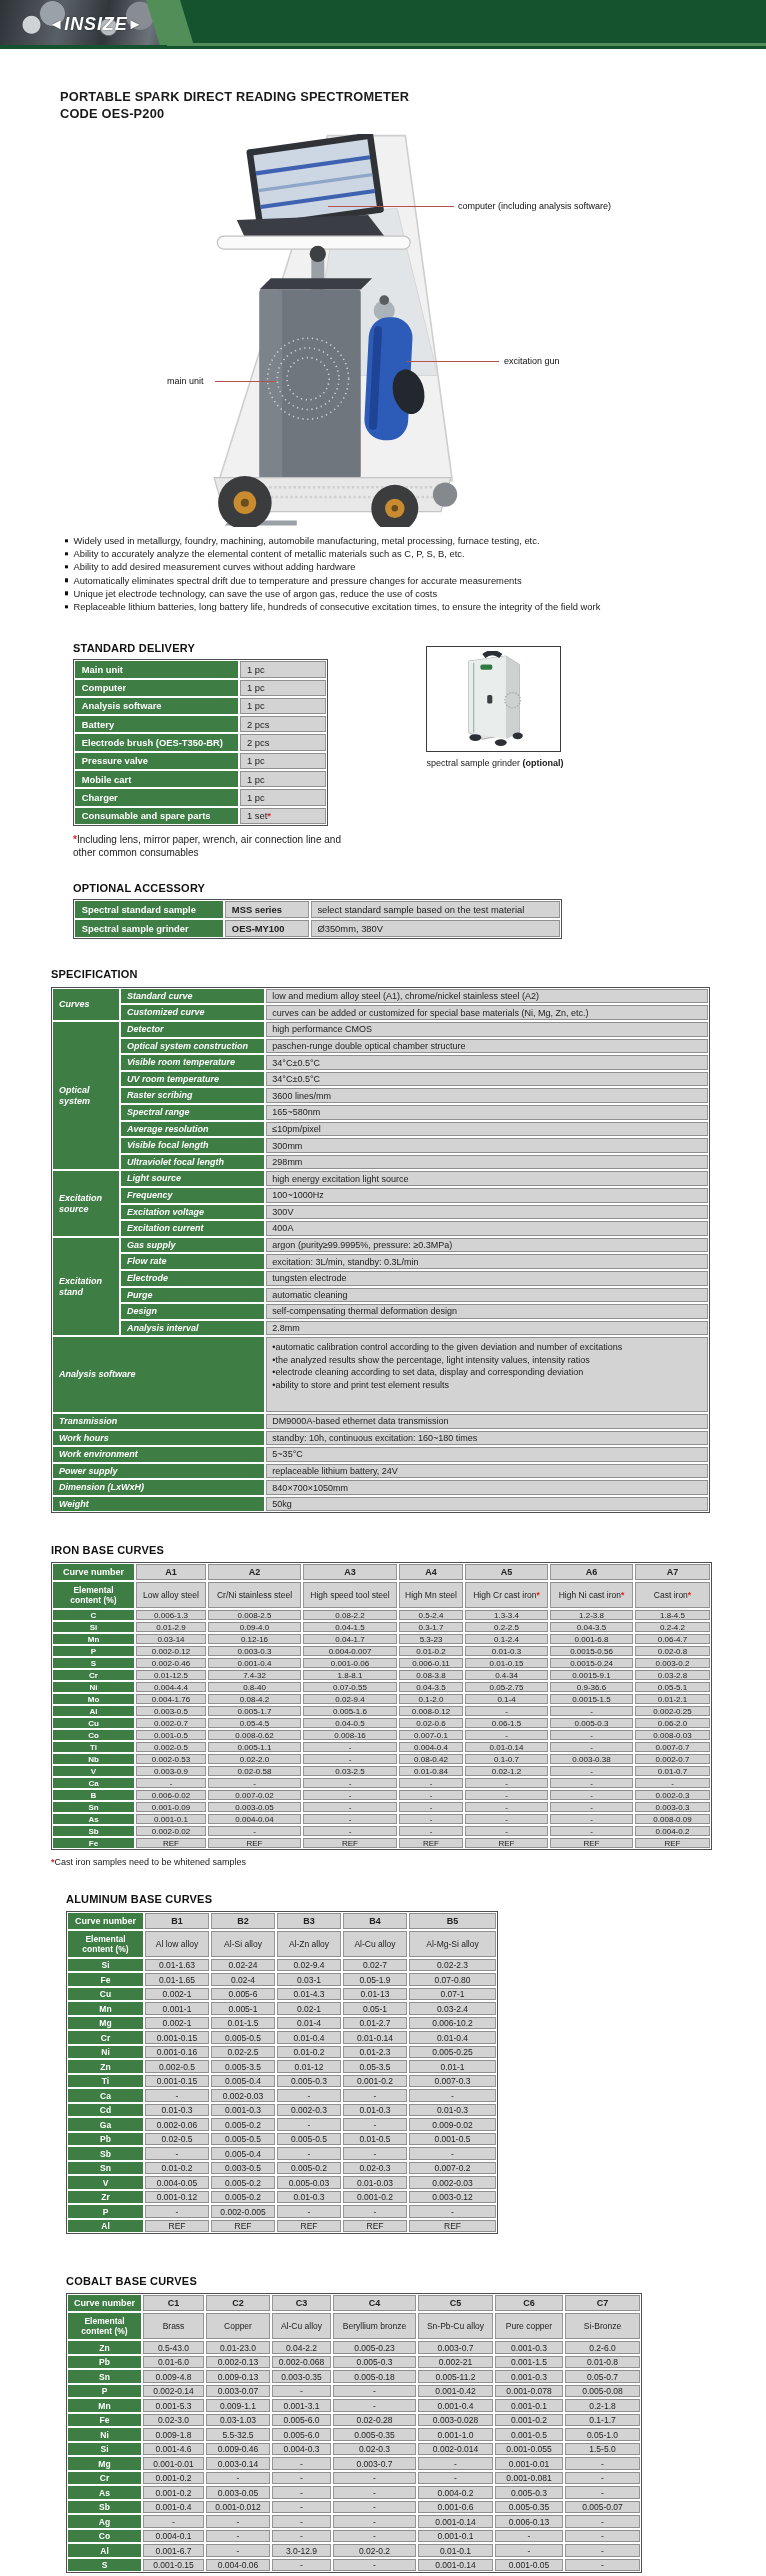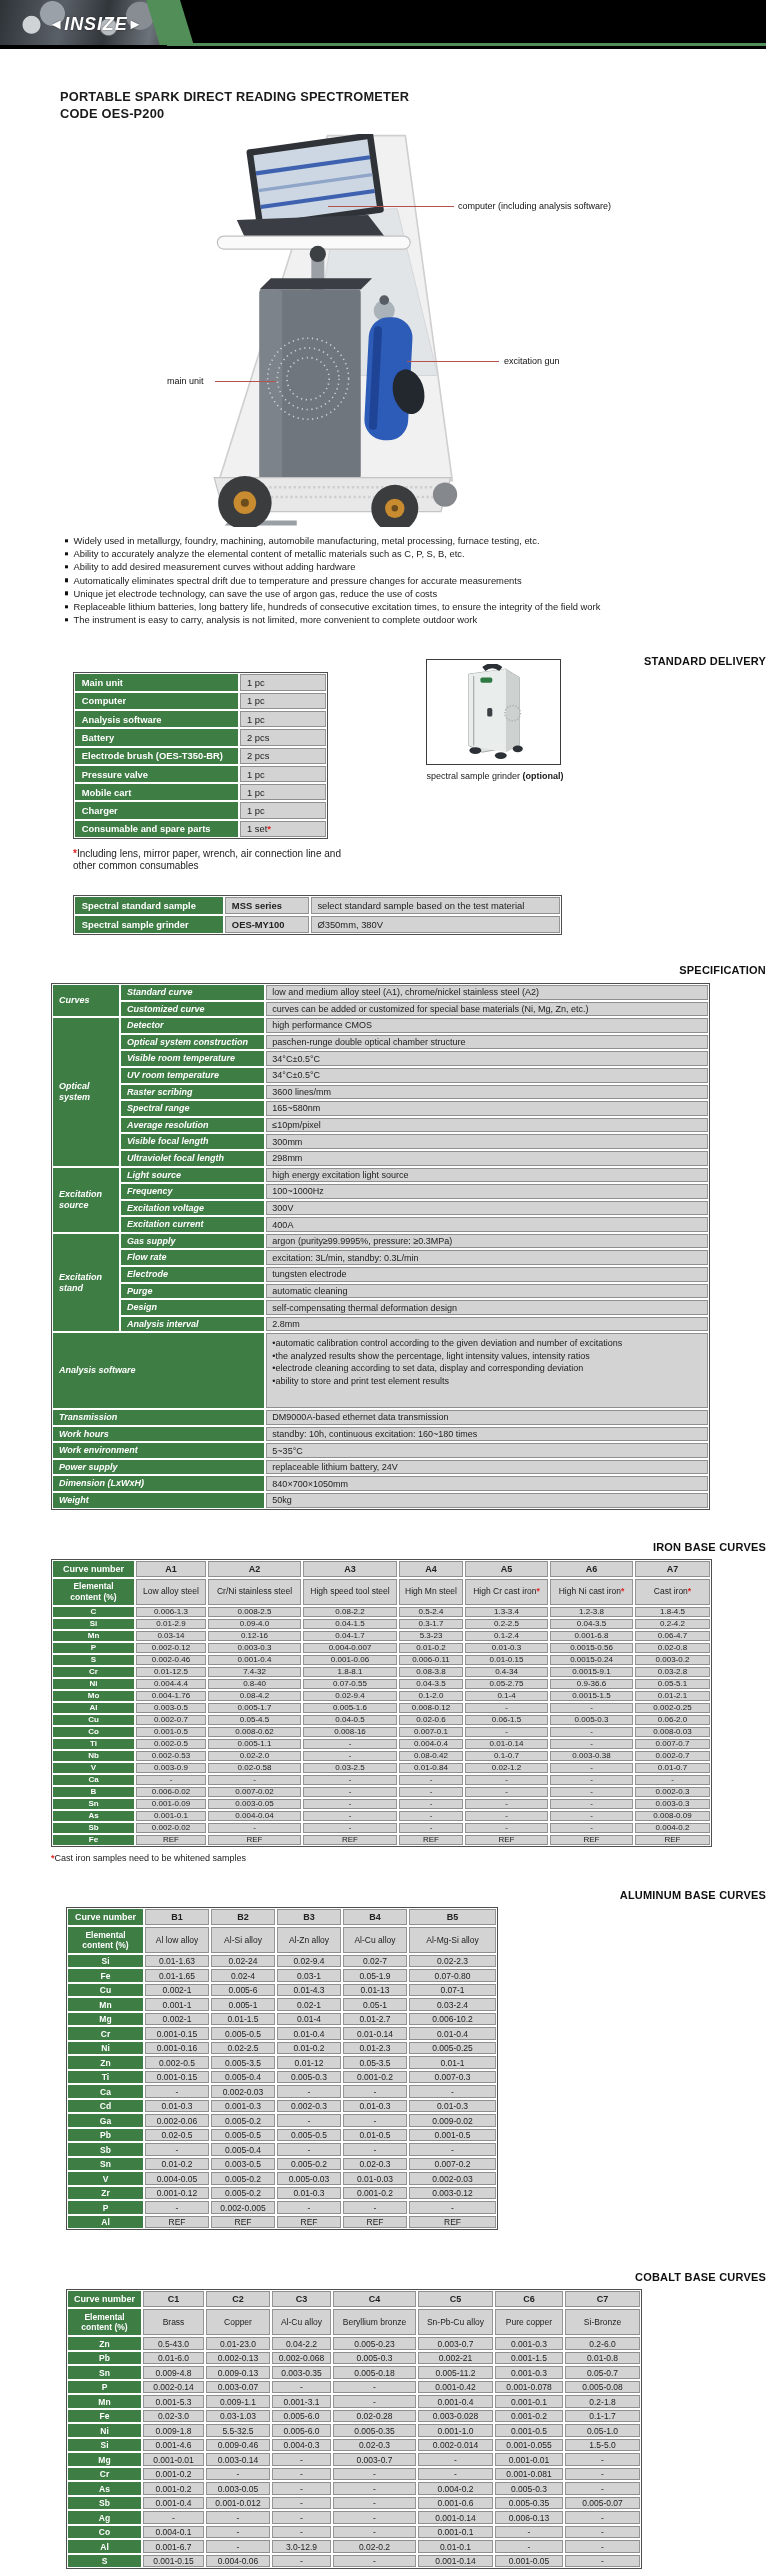"◄INSIZE►" .header { background: #000000 -> #14532d }
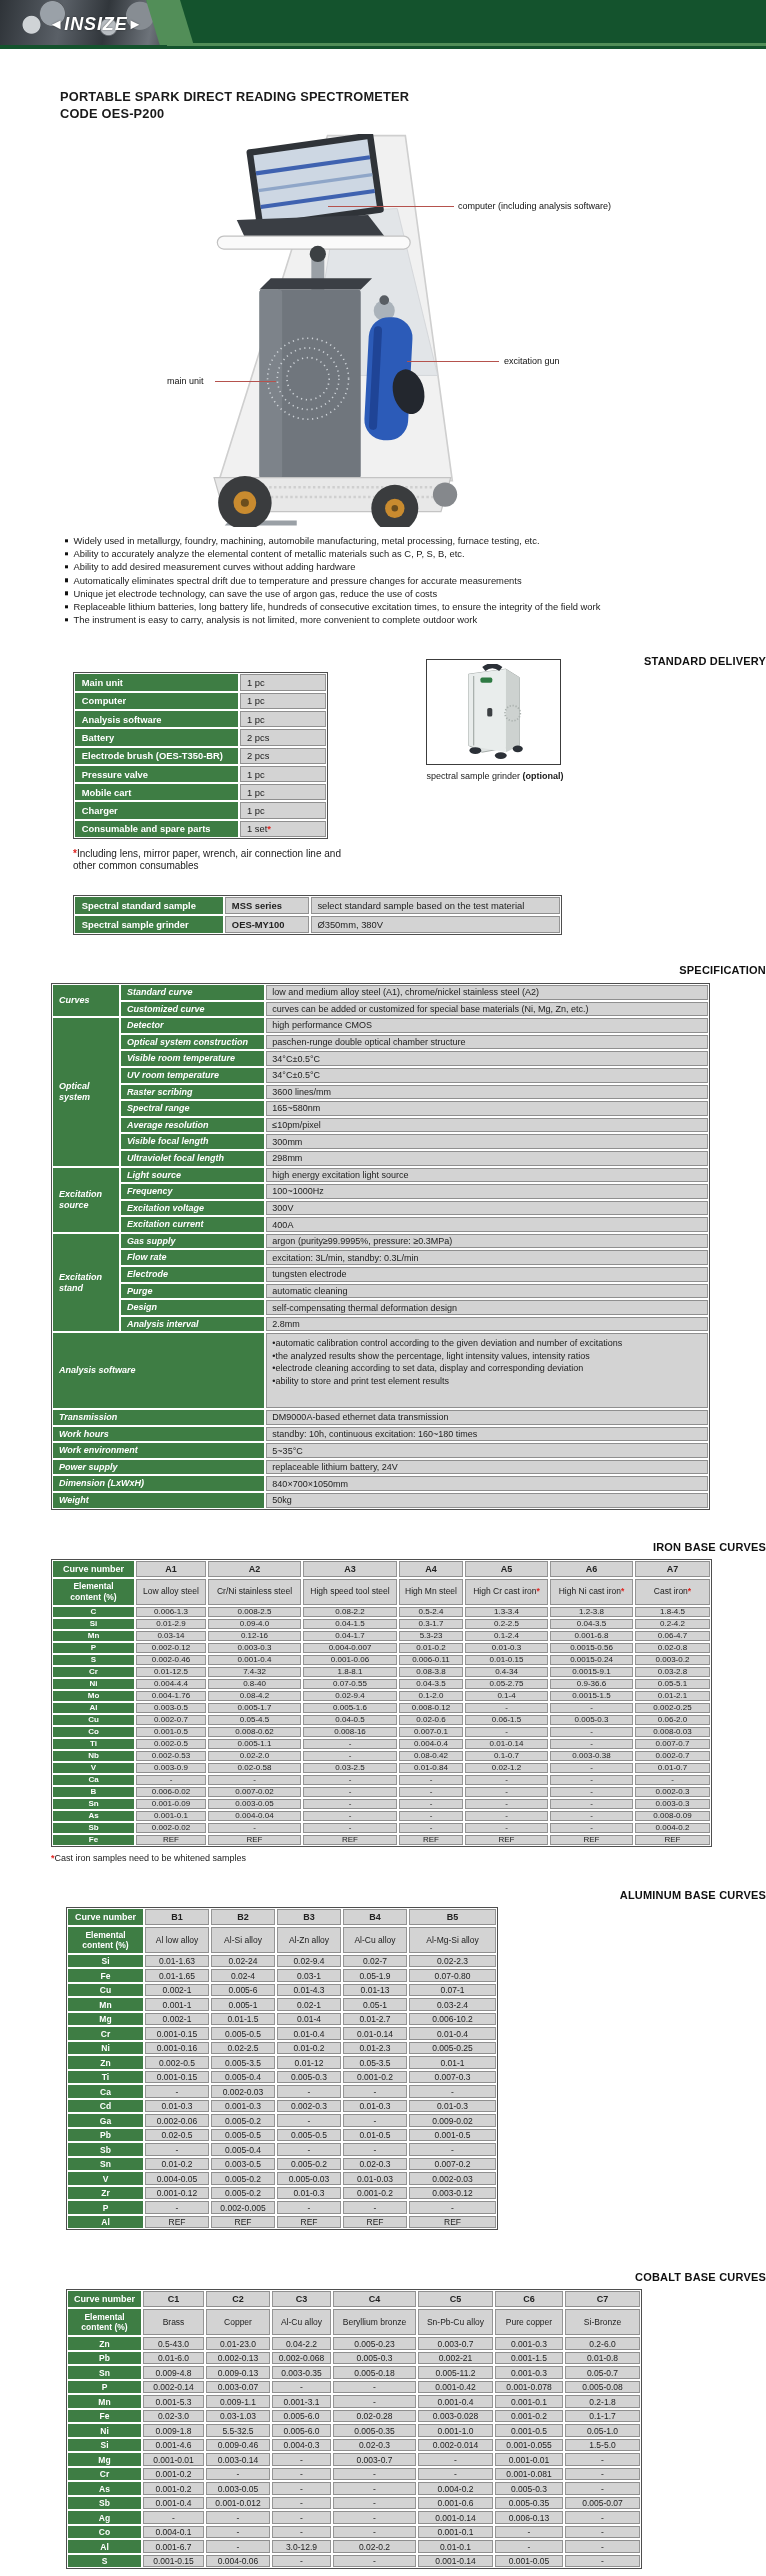"The instrument is easy to" li { html: <li> <span></span> <span>The instrument is easy to carry, analysis is not limited, more convenient to complete outdoor work</span> </li> -> none }
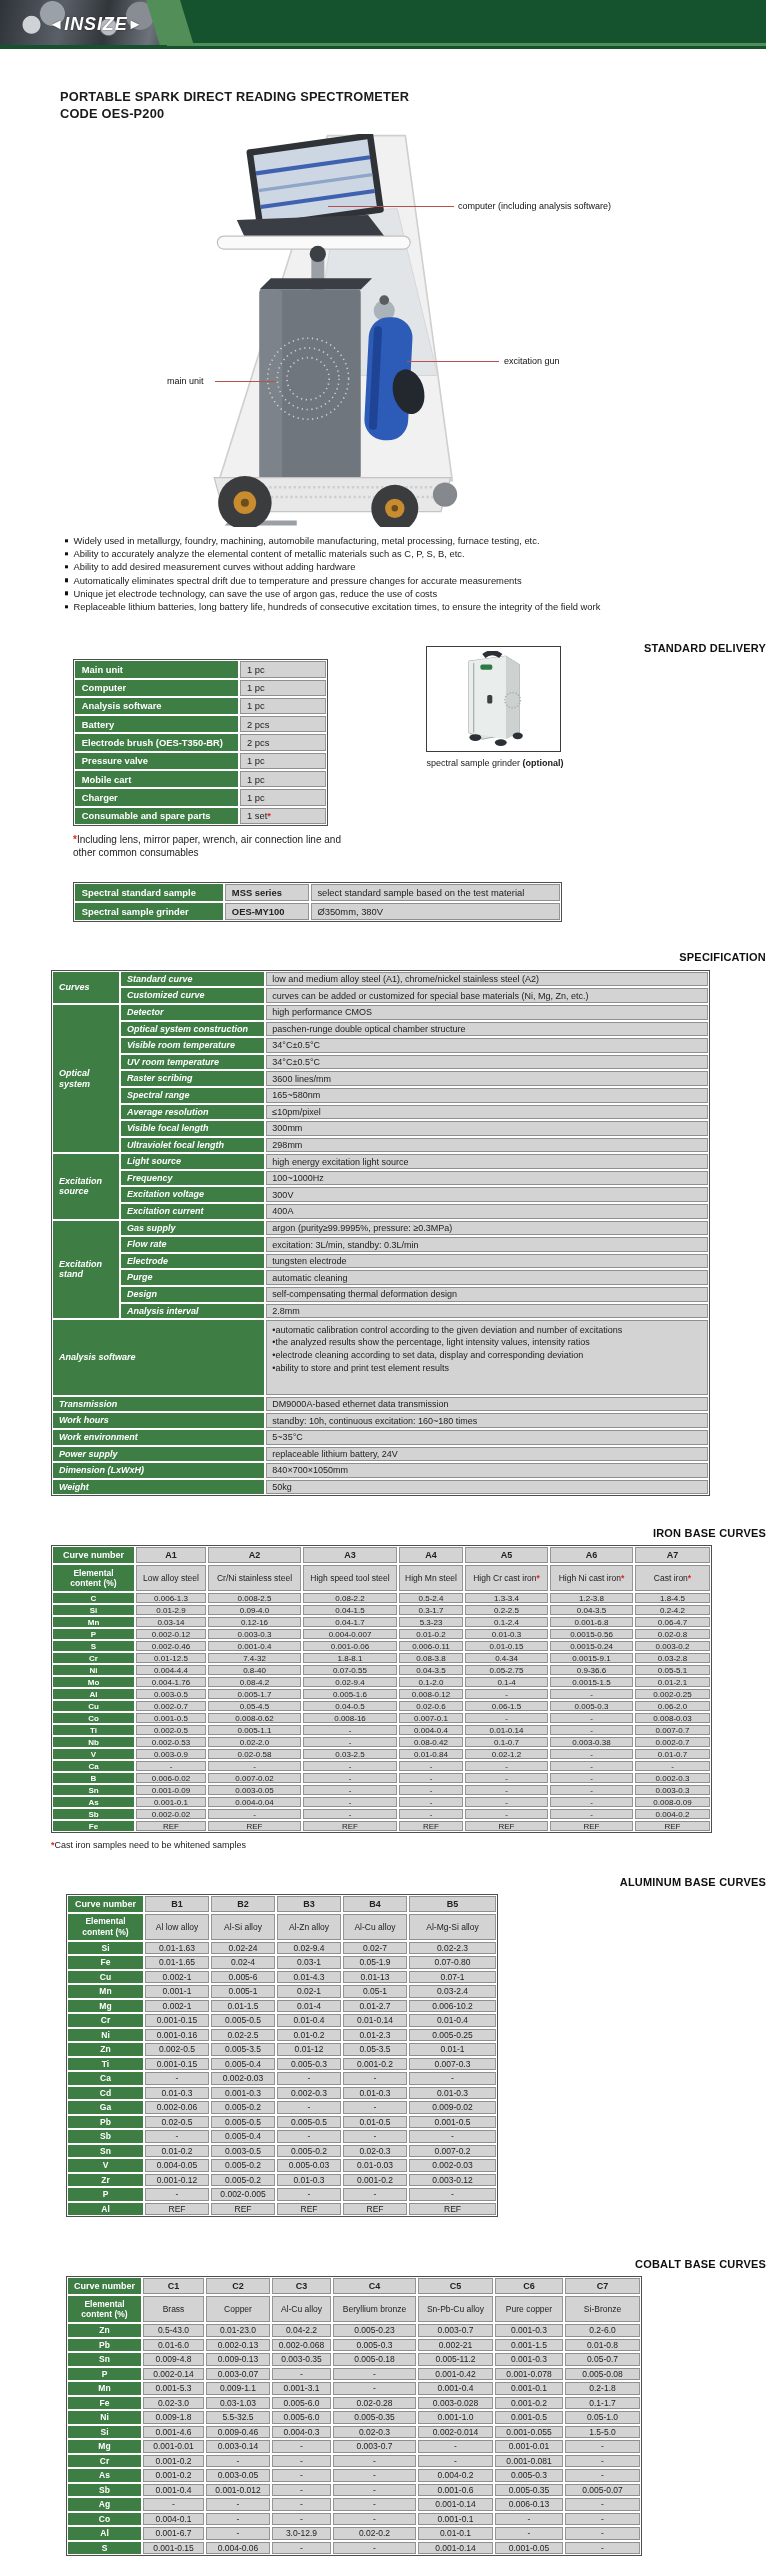"STANDARD DELIVERY" .sec-title { text-align: right -> none }
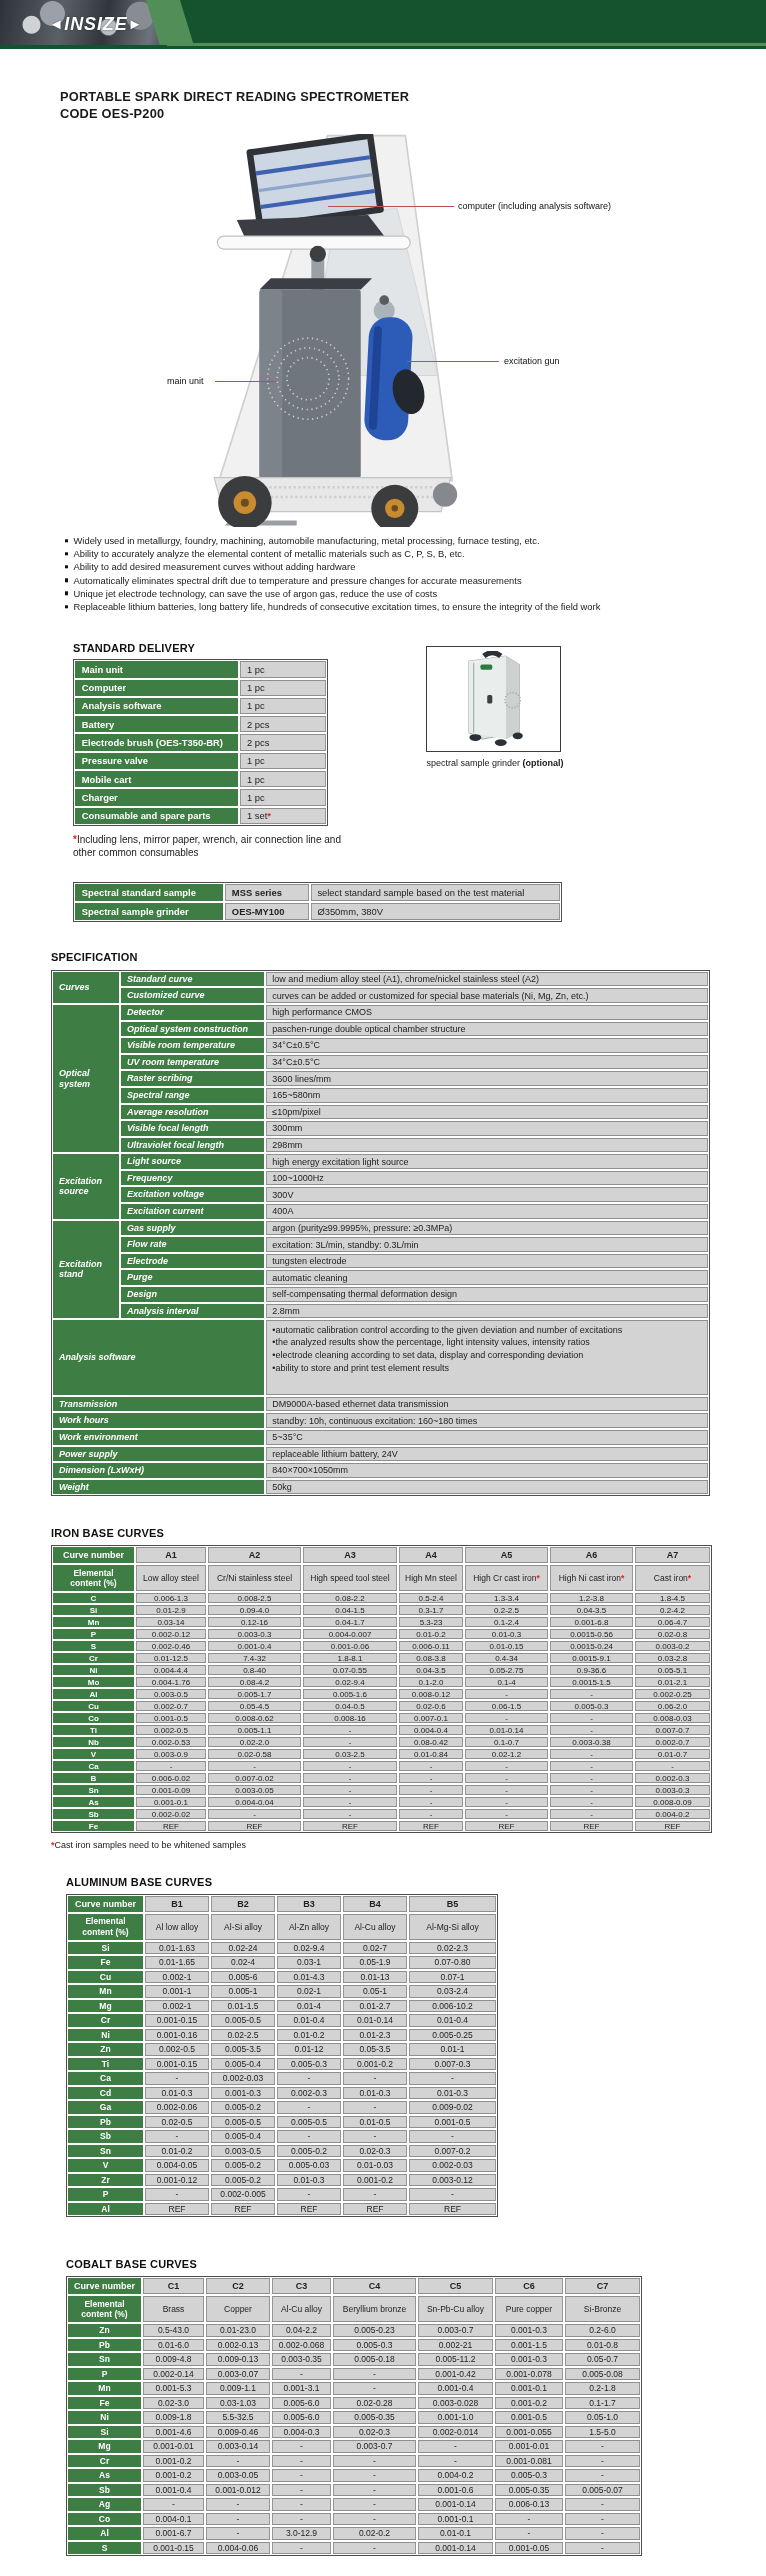"OPTIONAL ACCESSORY" div.sec-title { html: none -> <div>OPTIONAL ACCESSORY</div> }
